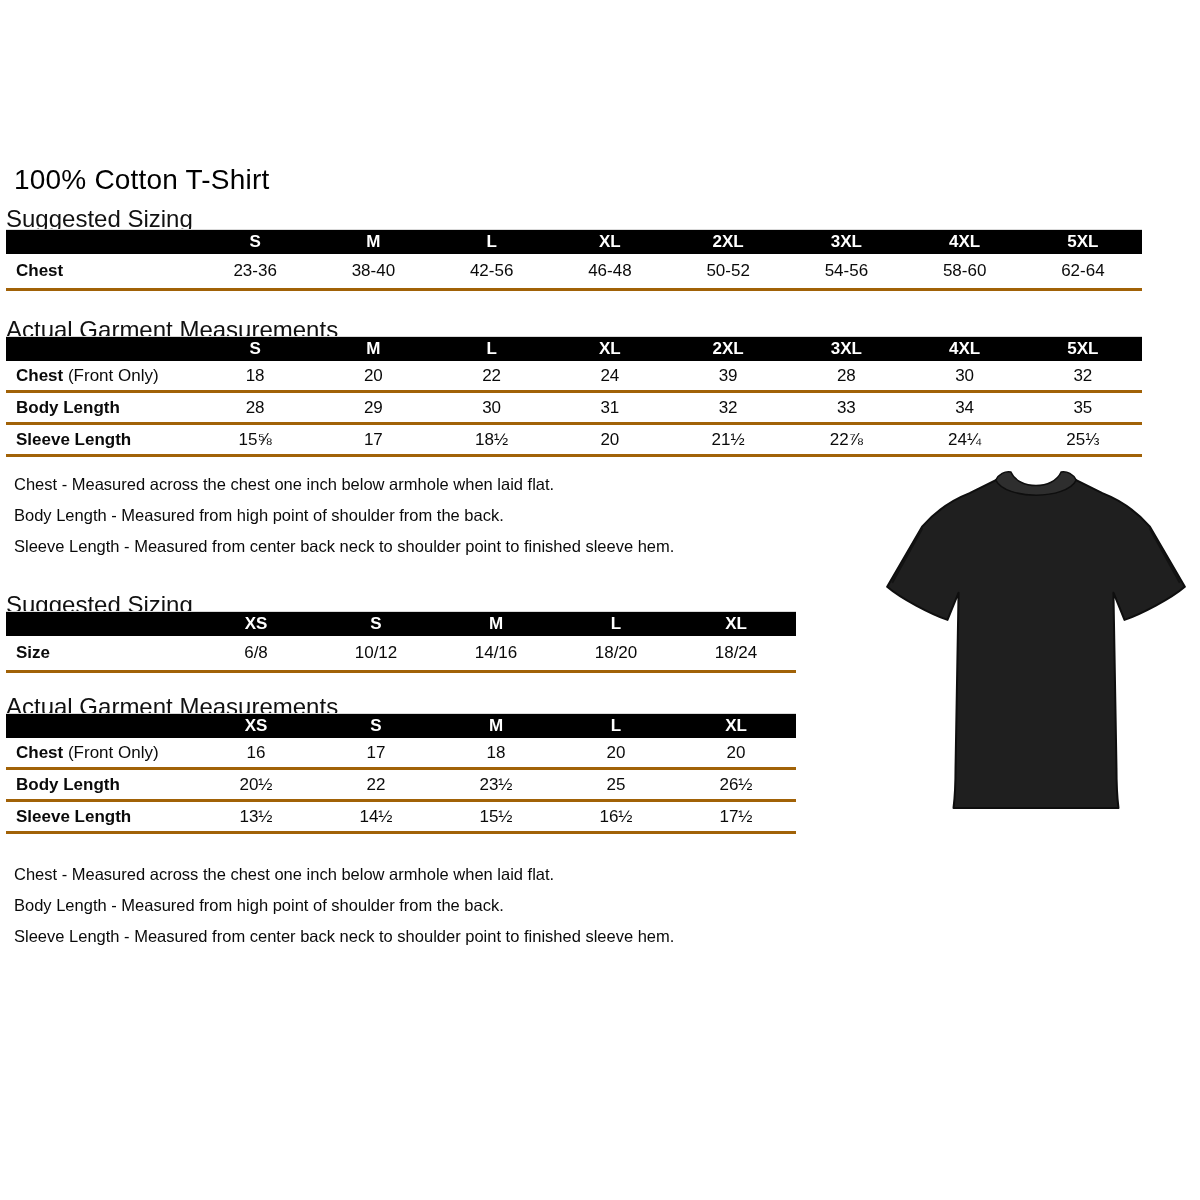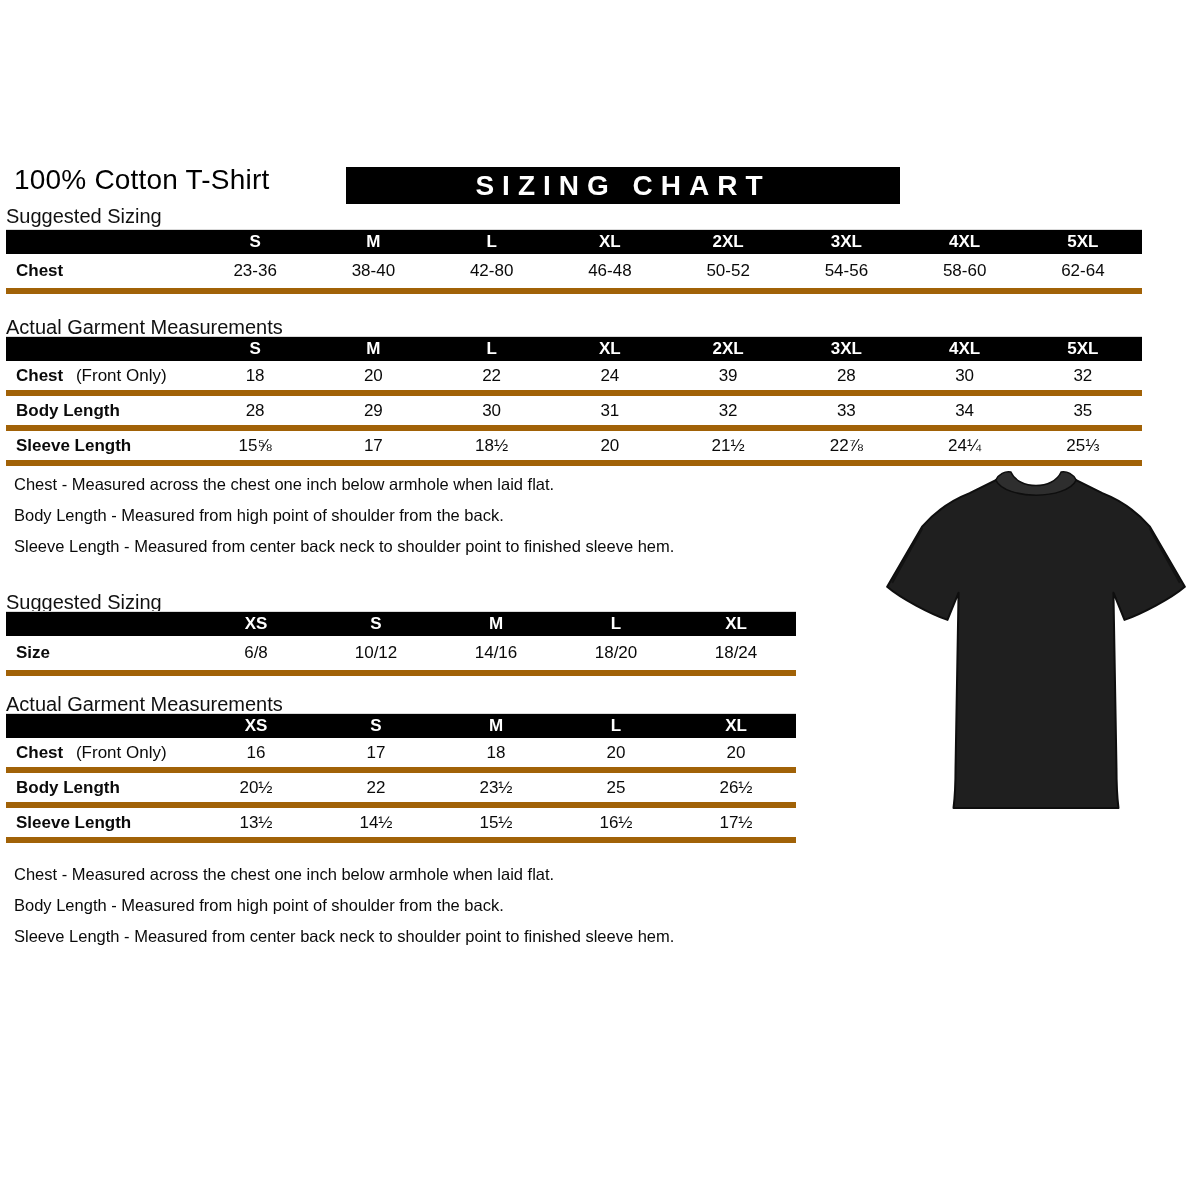"SIZING CHART" div.abs { html: <div>SIZING CHART</div> -> none }
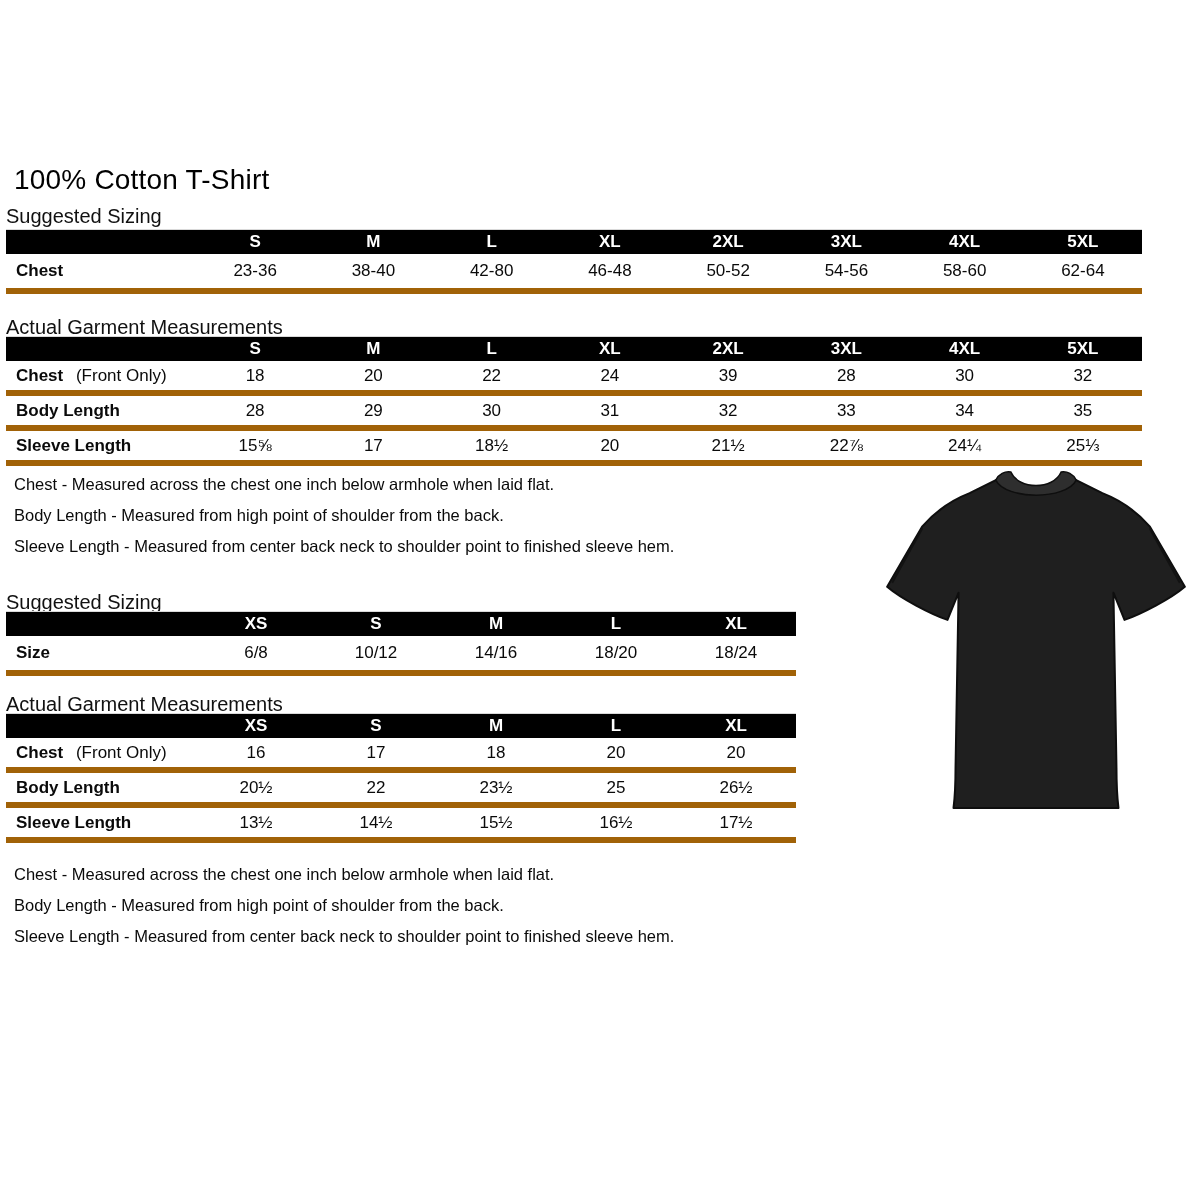"Suggested Sizing" .section-label { font-size: 20px -> 24px }
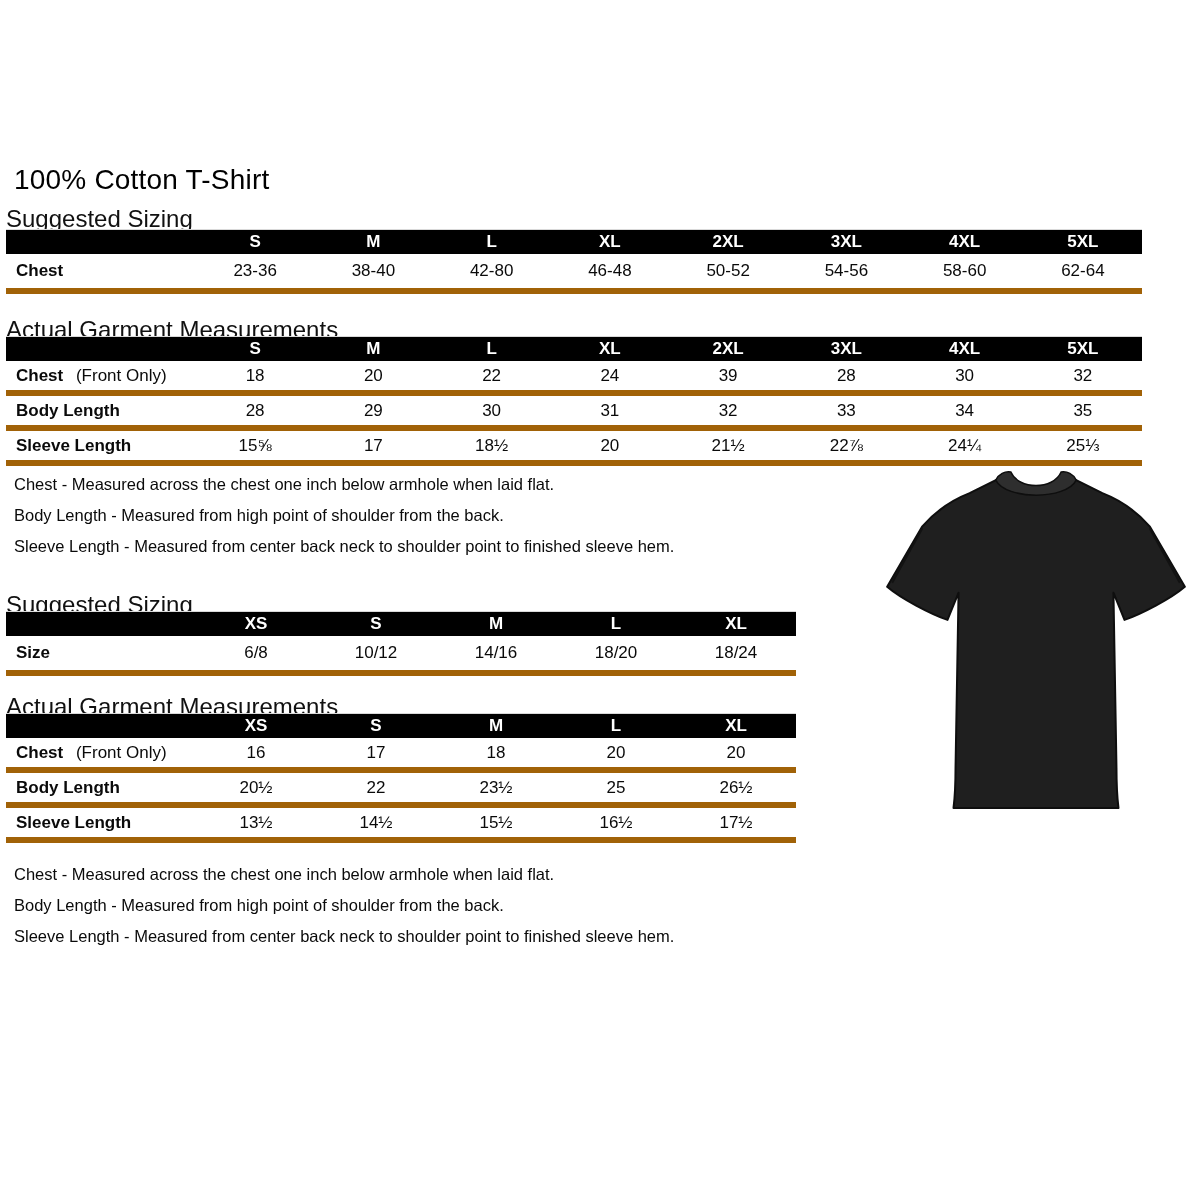"Chest" .size-table td { border-bottom: 6px solid #a16207 -> 3px solid #a16207 }
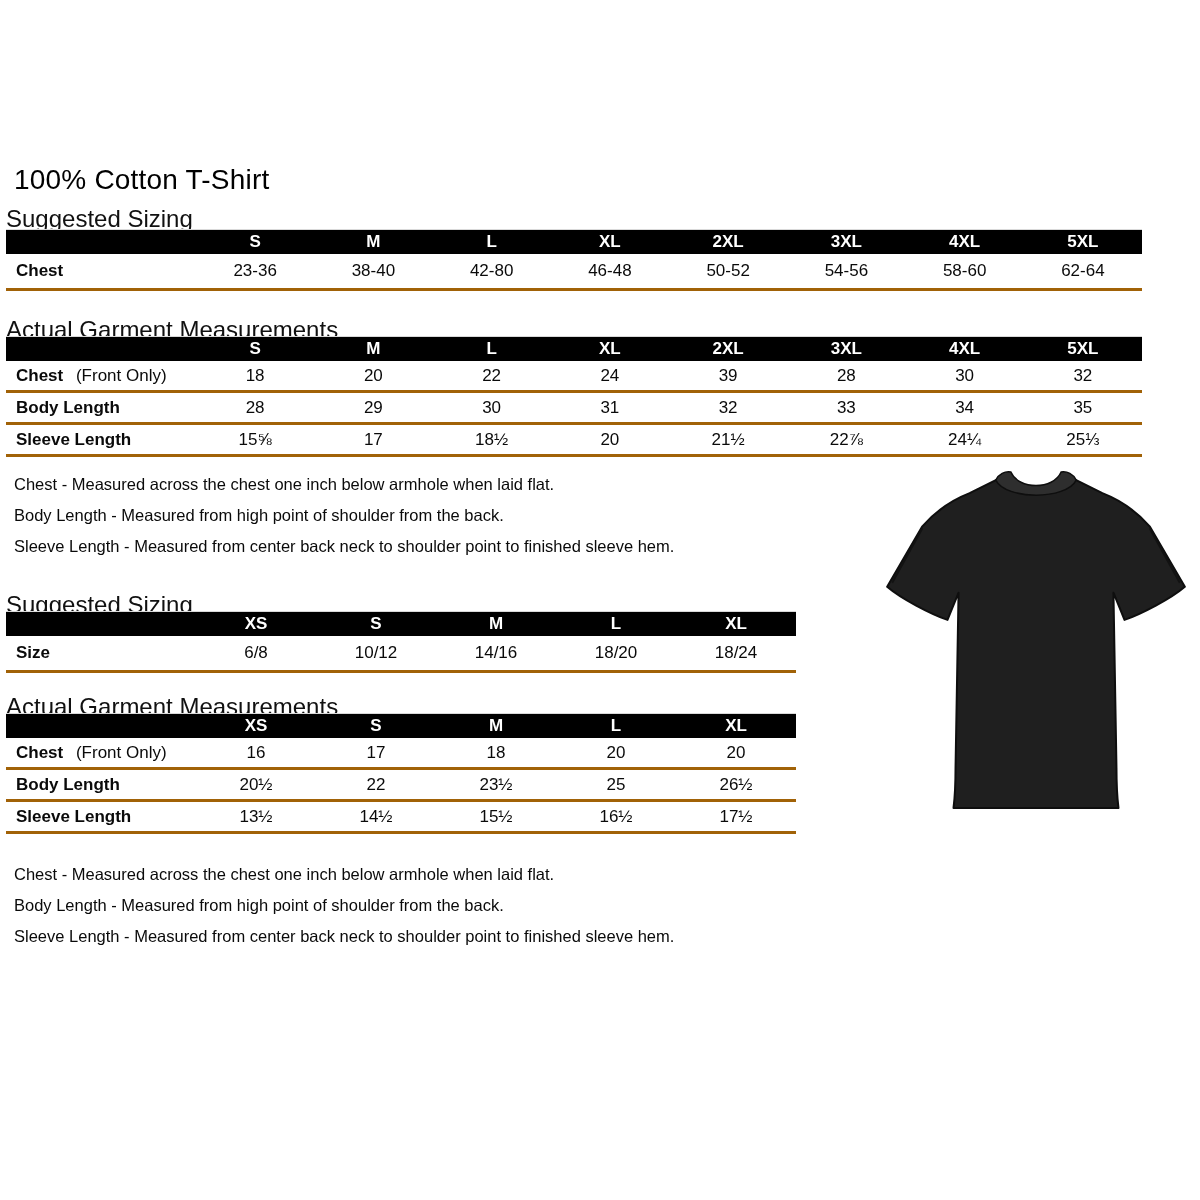"42-80" td { text: 42-80 -> 42-56 }
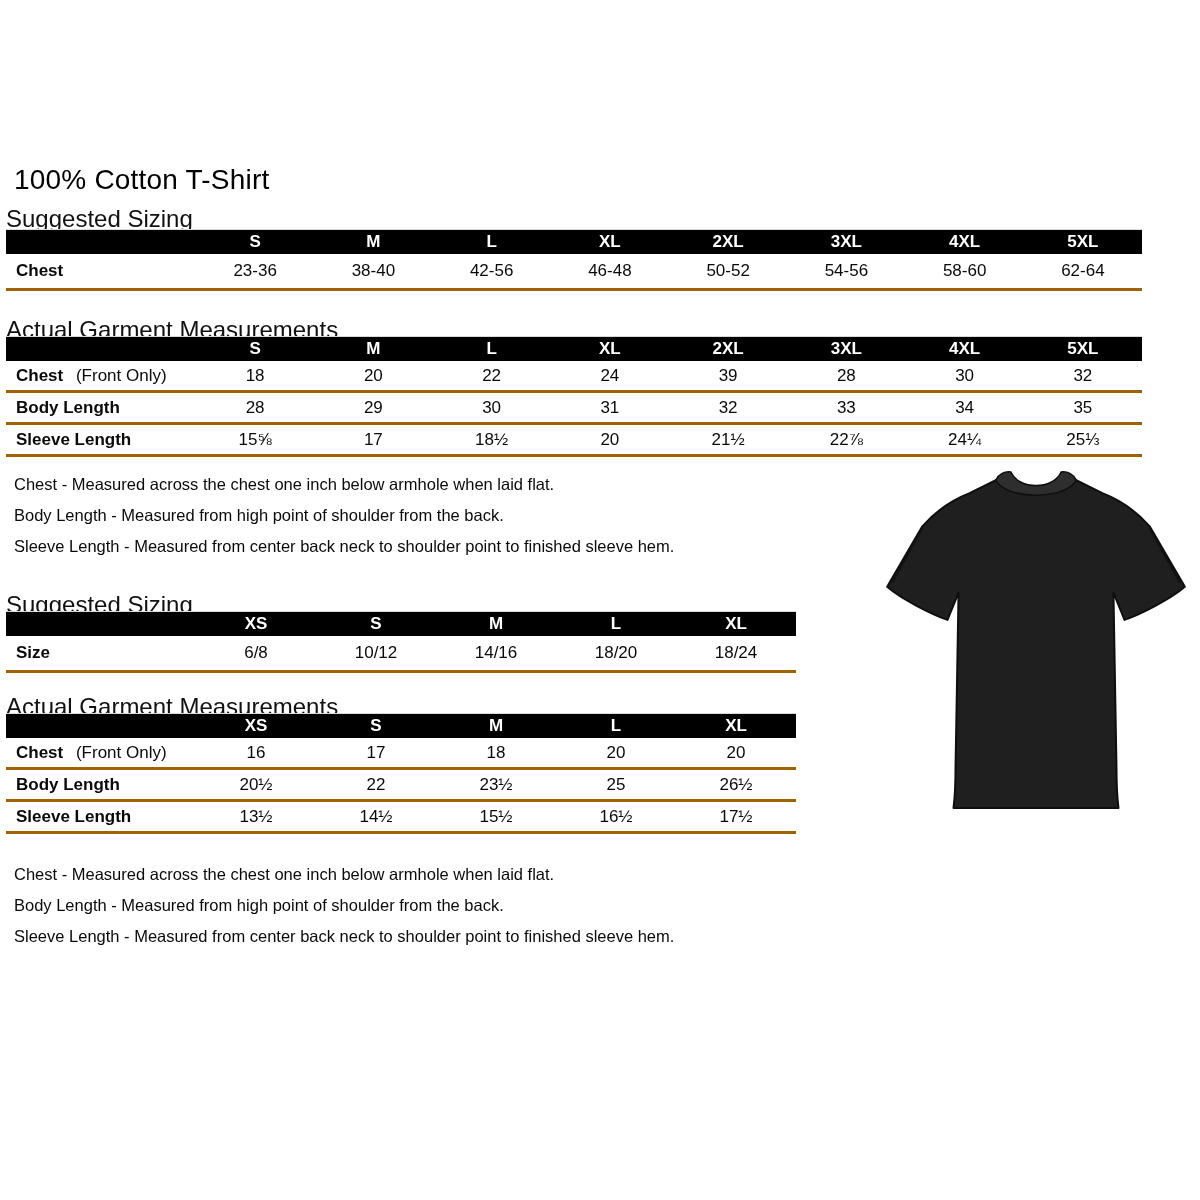"(Front Only)" .lbl-note { margin-left: 8px -> none }
